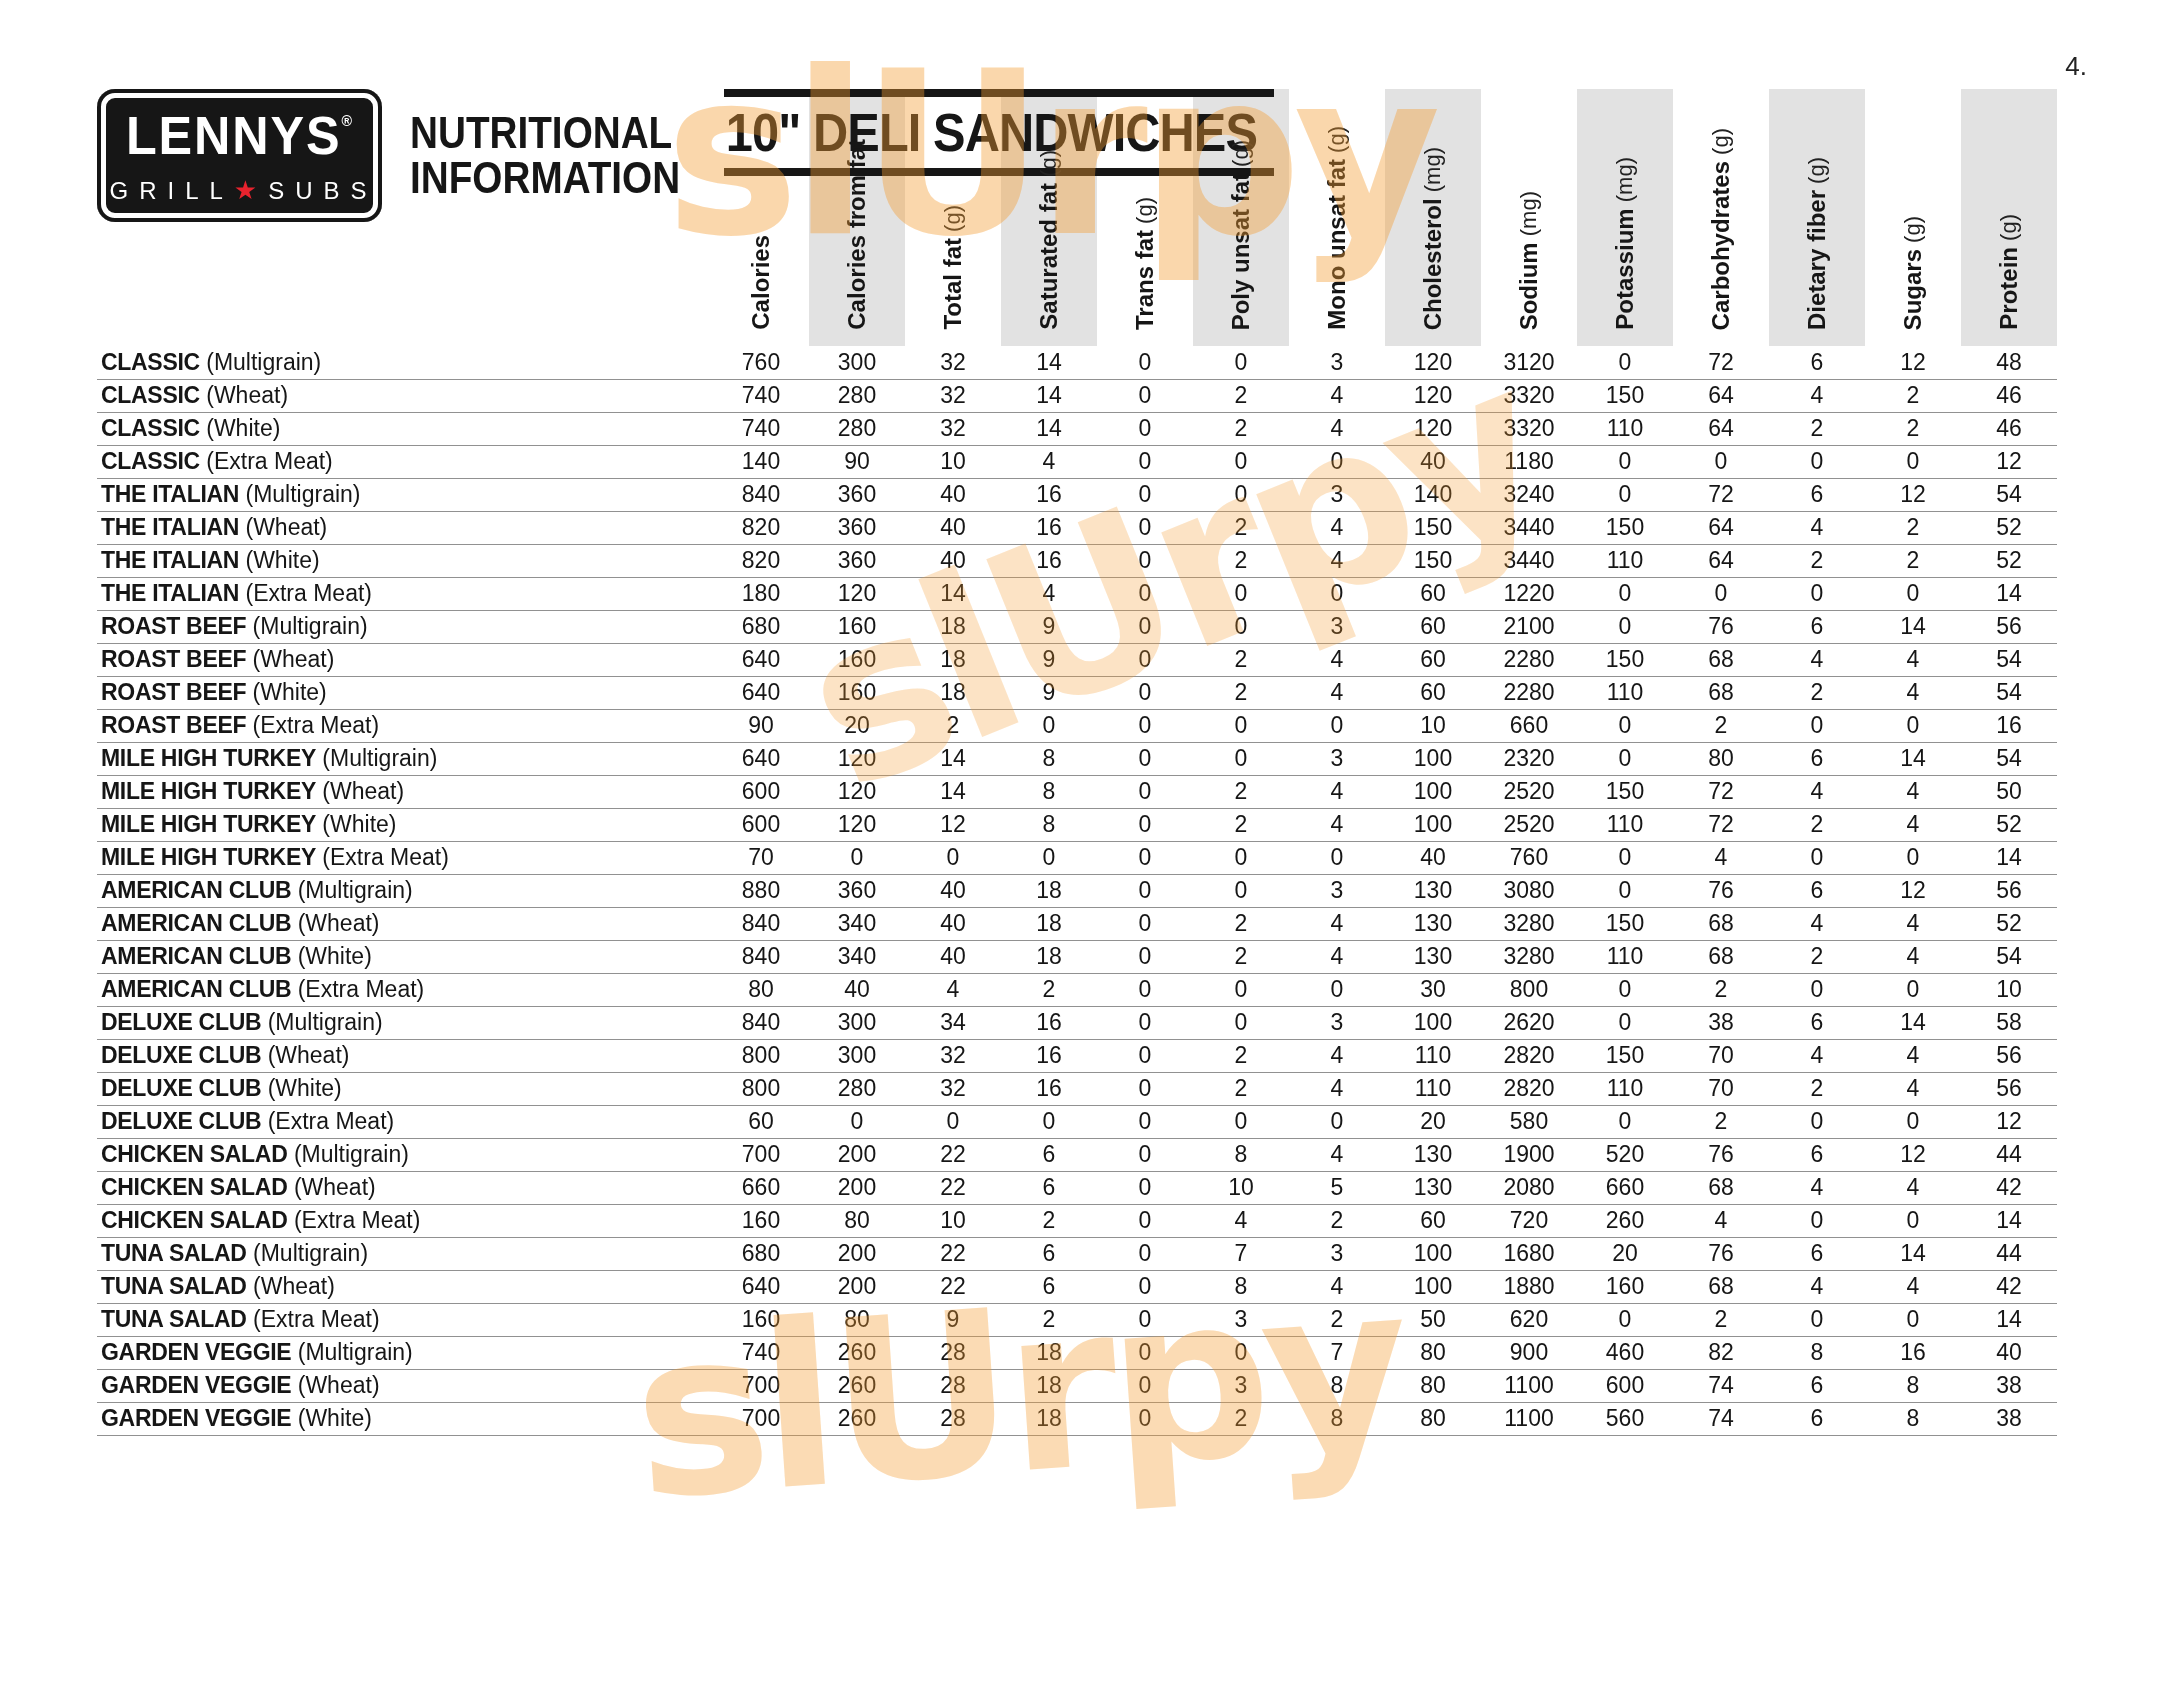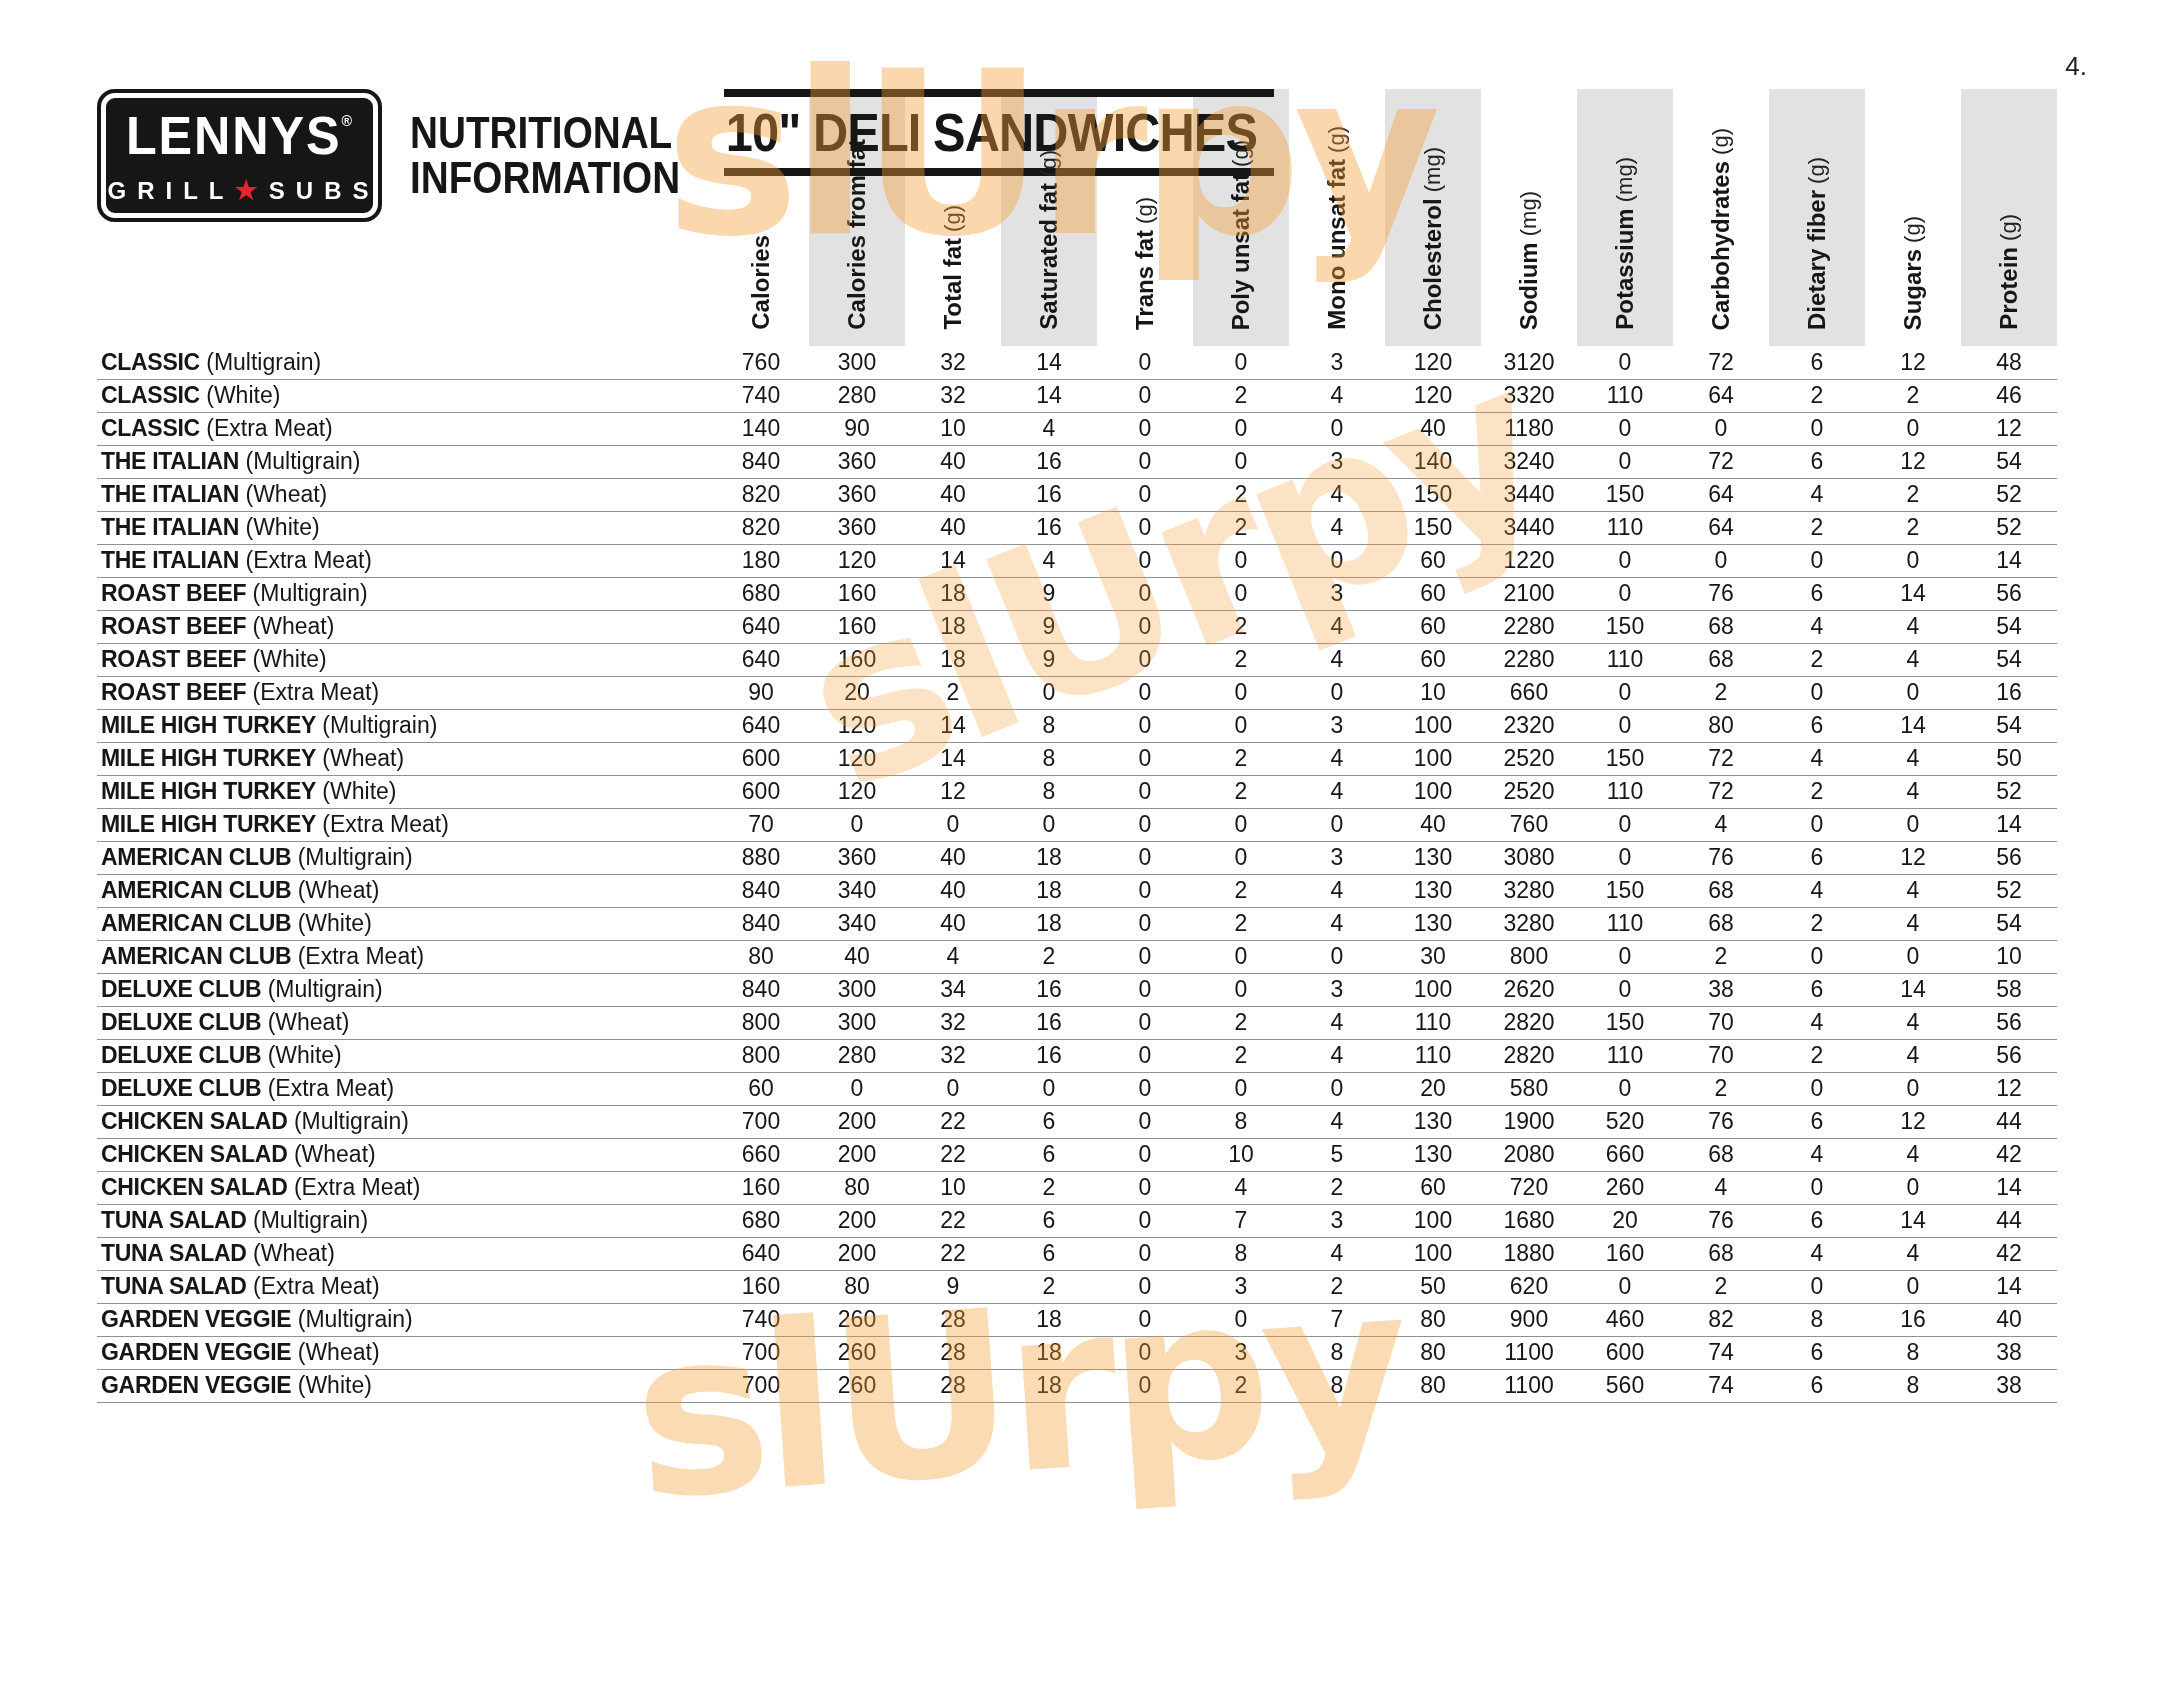"GRILL★SUBS" .logo-bottom { font-weight: bold -> normal }
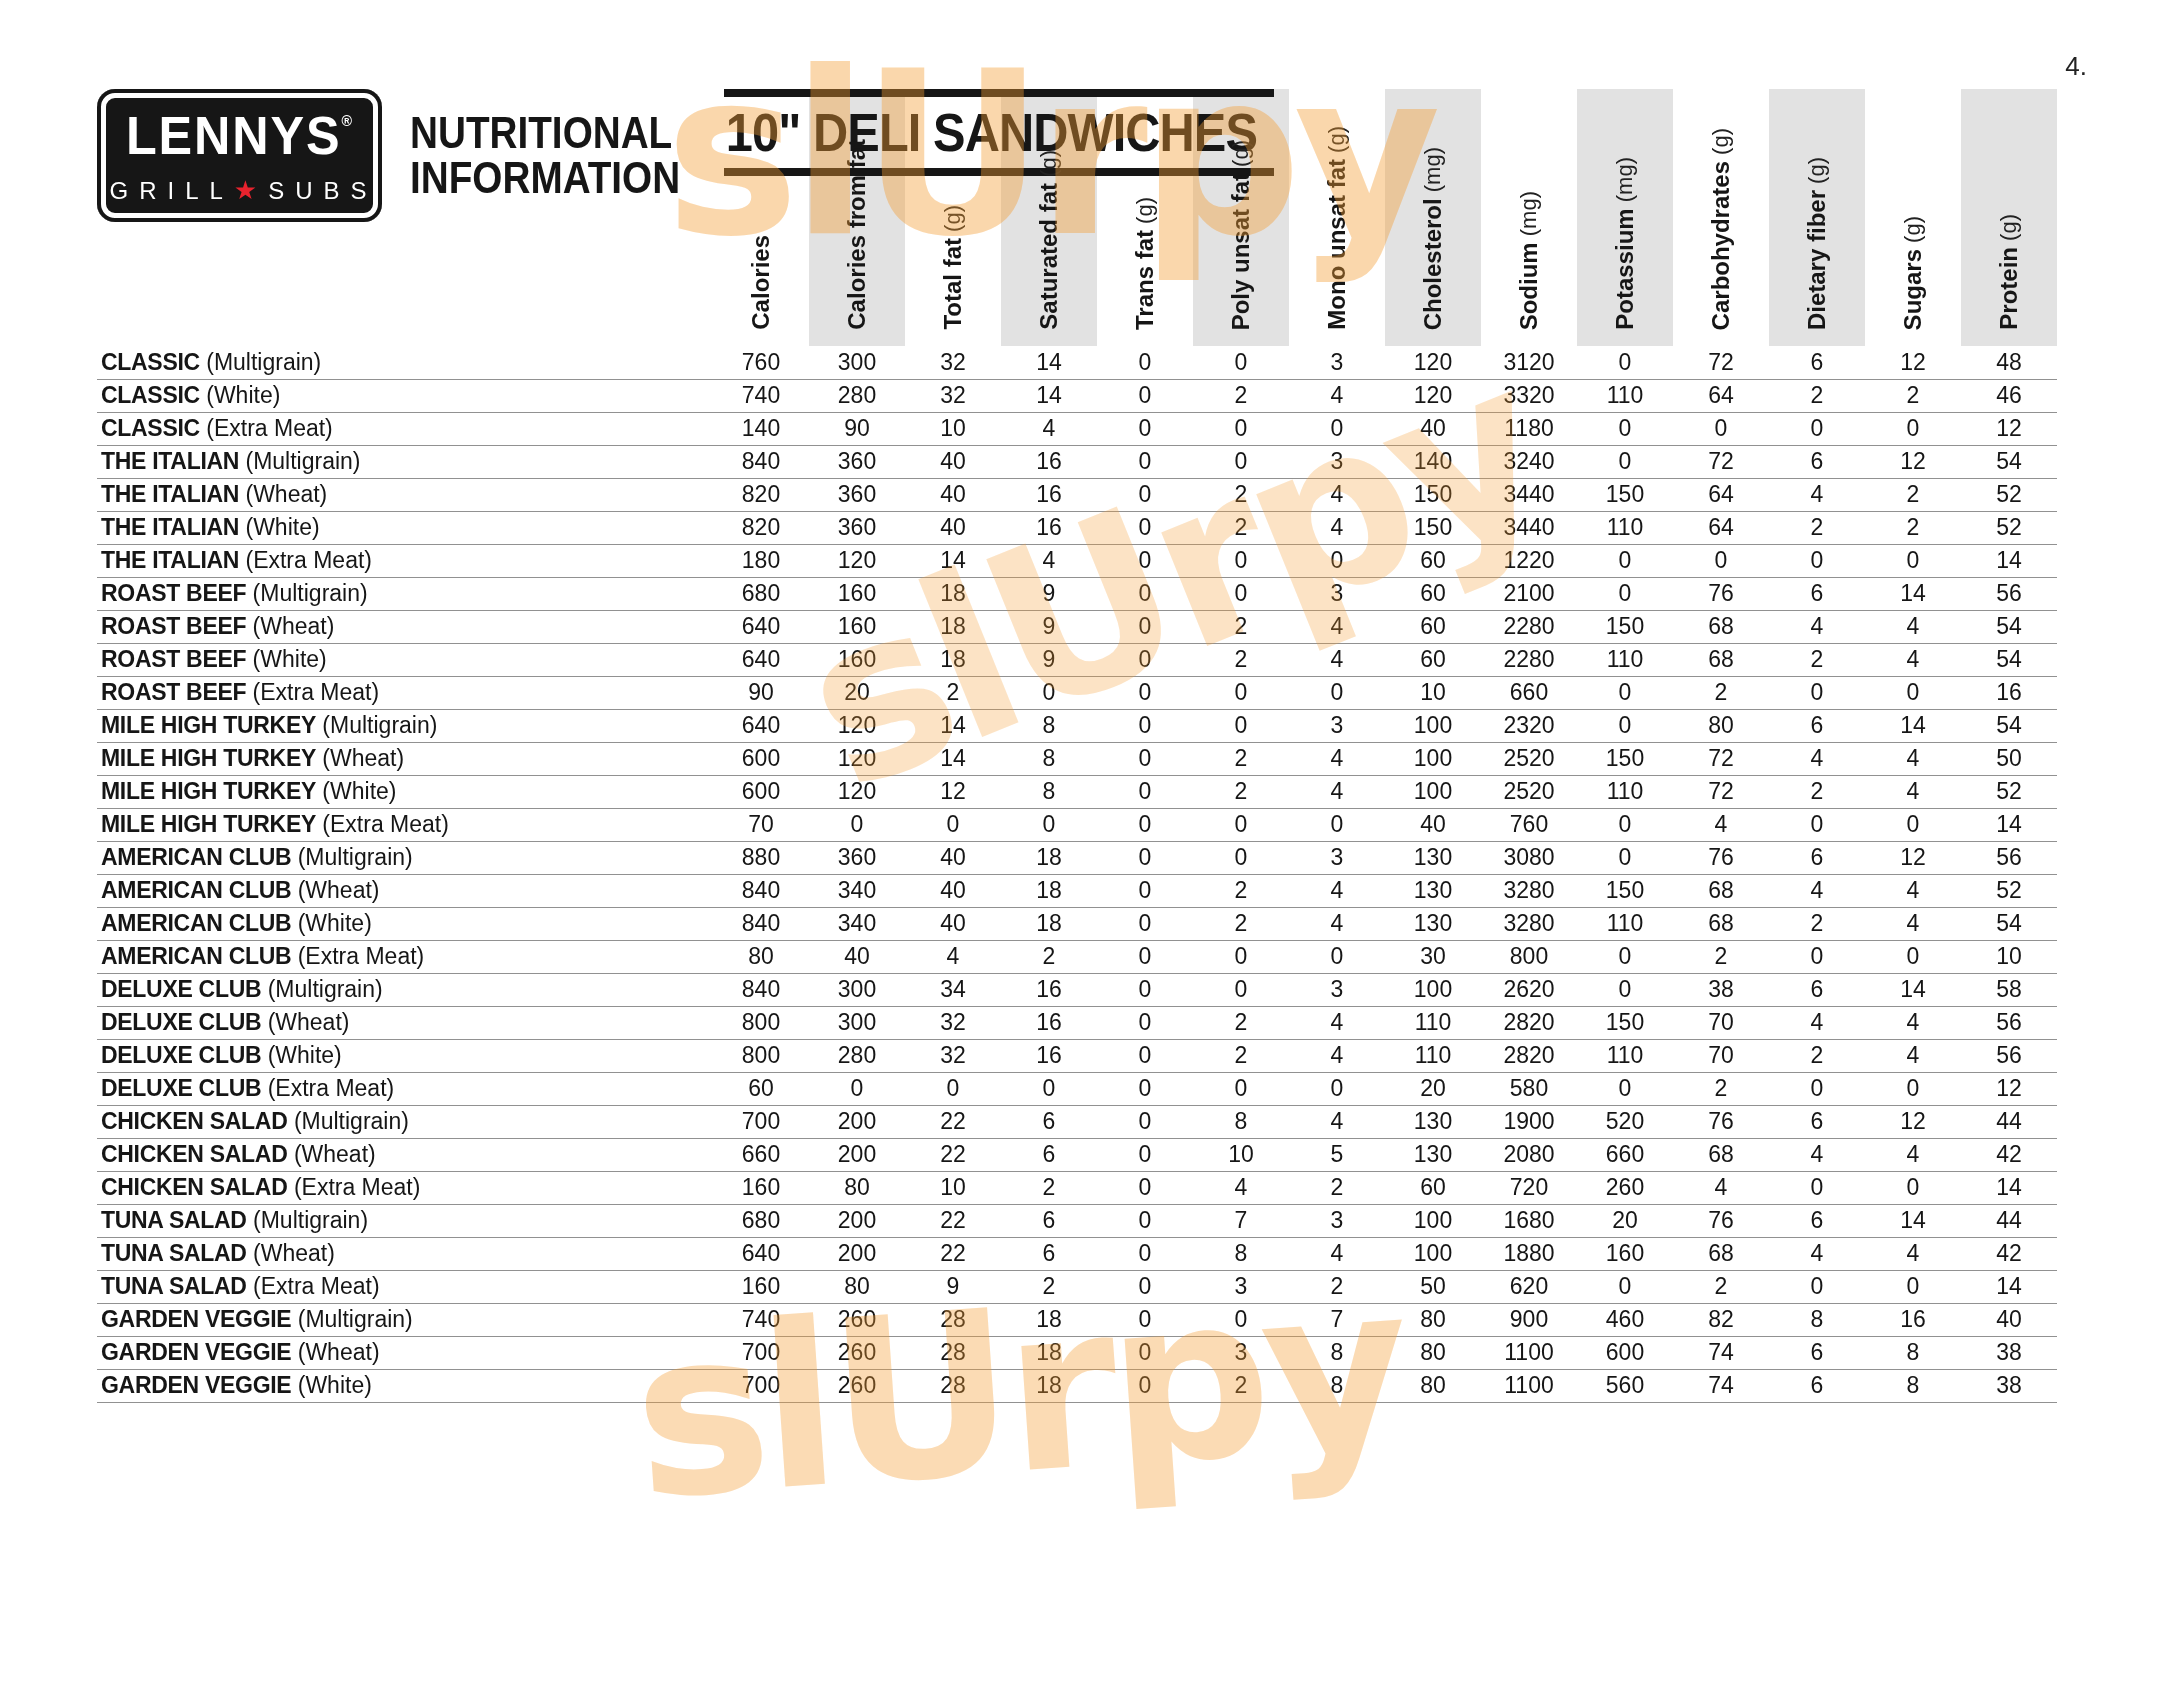"CLASSIC (Wheat)" tr { html: none -> <tr> <td><span>CLASSIC</span><span> (Wheat)</span></td> <td>740</td> <td>280</td> <td>32</td> <td>14</td> <td>0</td> <td>2</td> <td>4</td> <td>120</td> <td>3320</td> <td>150</td> <td>64</td> <td>4</td> <td>2</td> <td>46</td> </tr> }
